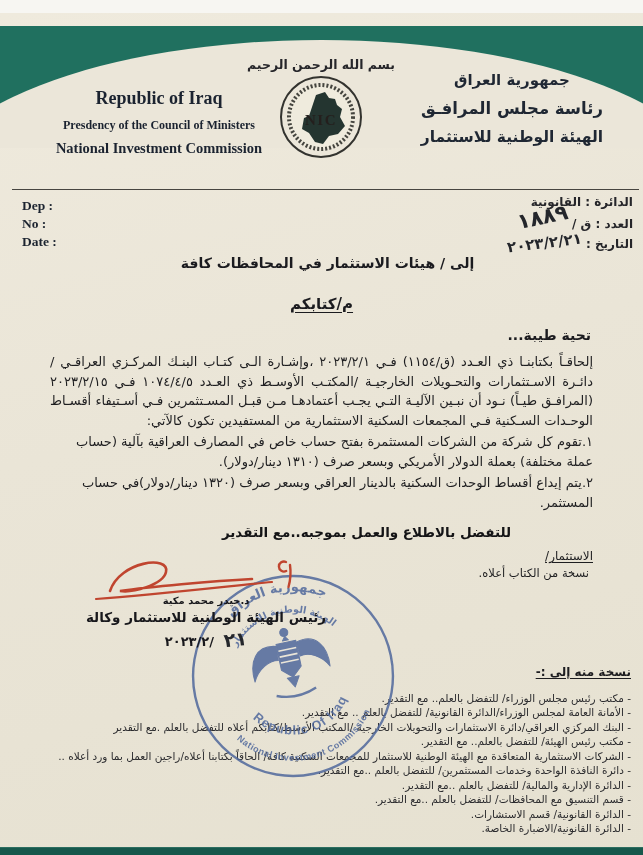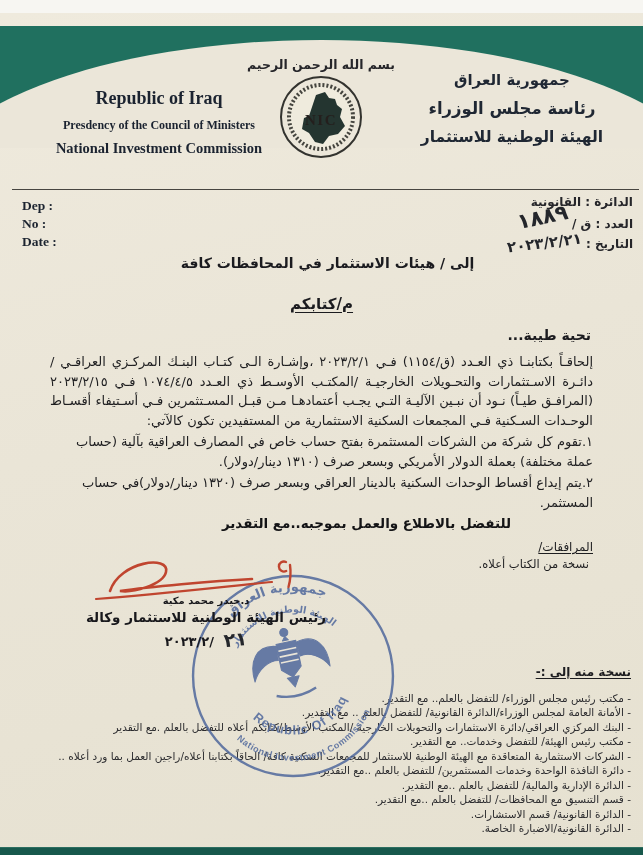"رئاسة مجلس الوزراء" div.a2 { text: الوزراء -> المرافـق }
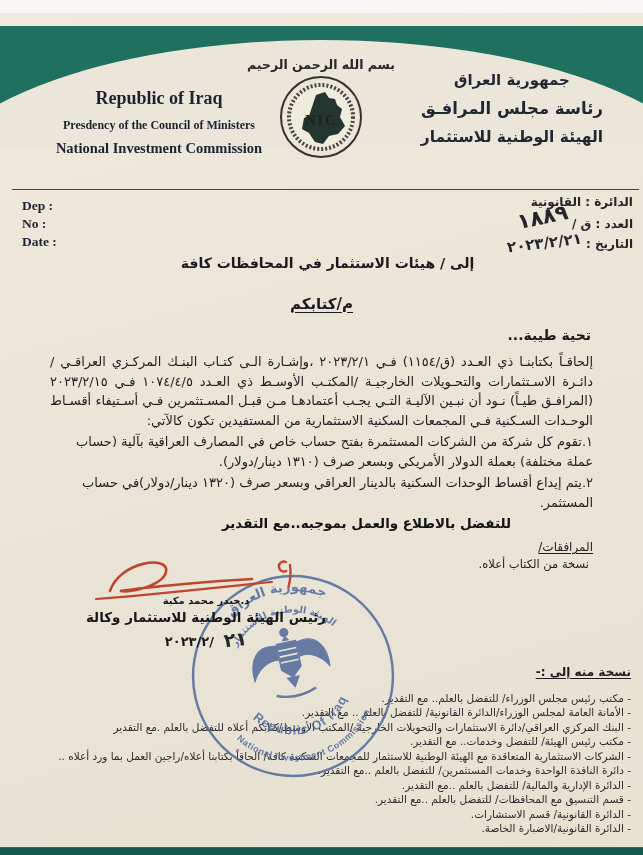"للتفضل بالاطلاع والعمل بموجبه..مع" .closing { margin-top: 3px -> 12px }
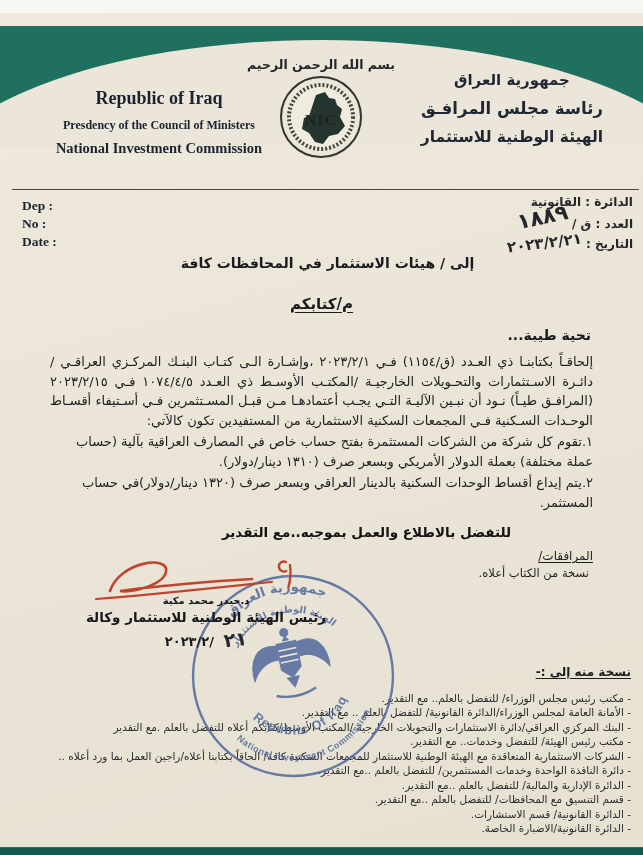"المرافقات/" div.attach-label { text: المرافقات/ -> الاستثمار/ }
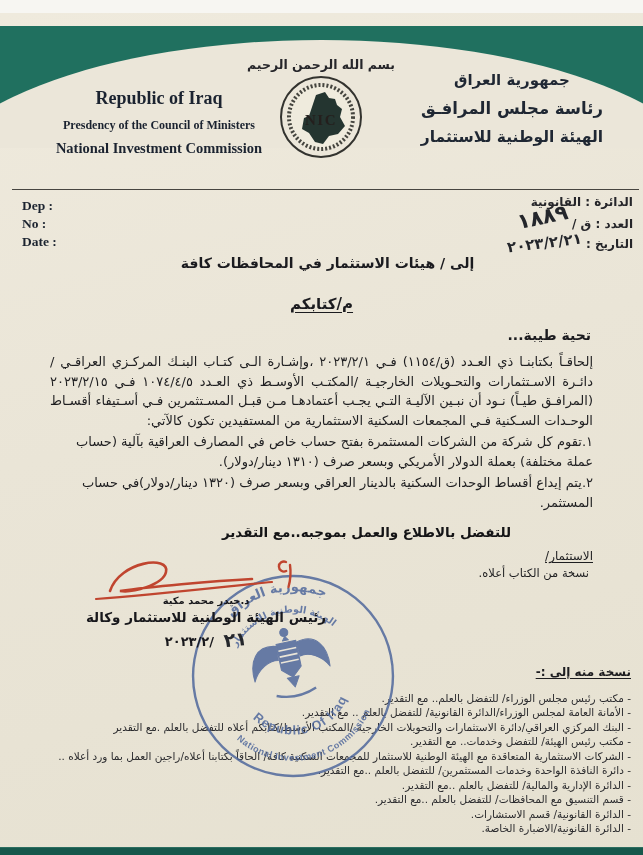"- مكتب رئيس الهيئة/ للتفضل" div { text: وخدمات -> بالعلم }
